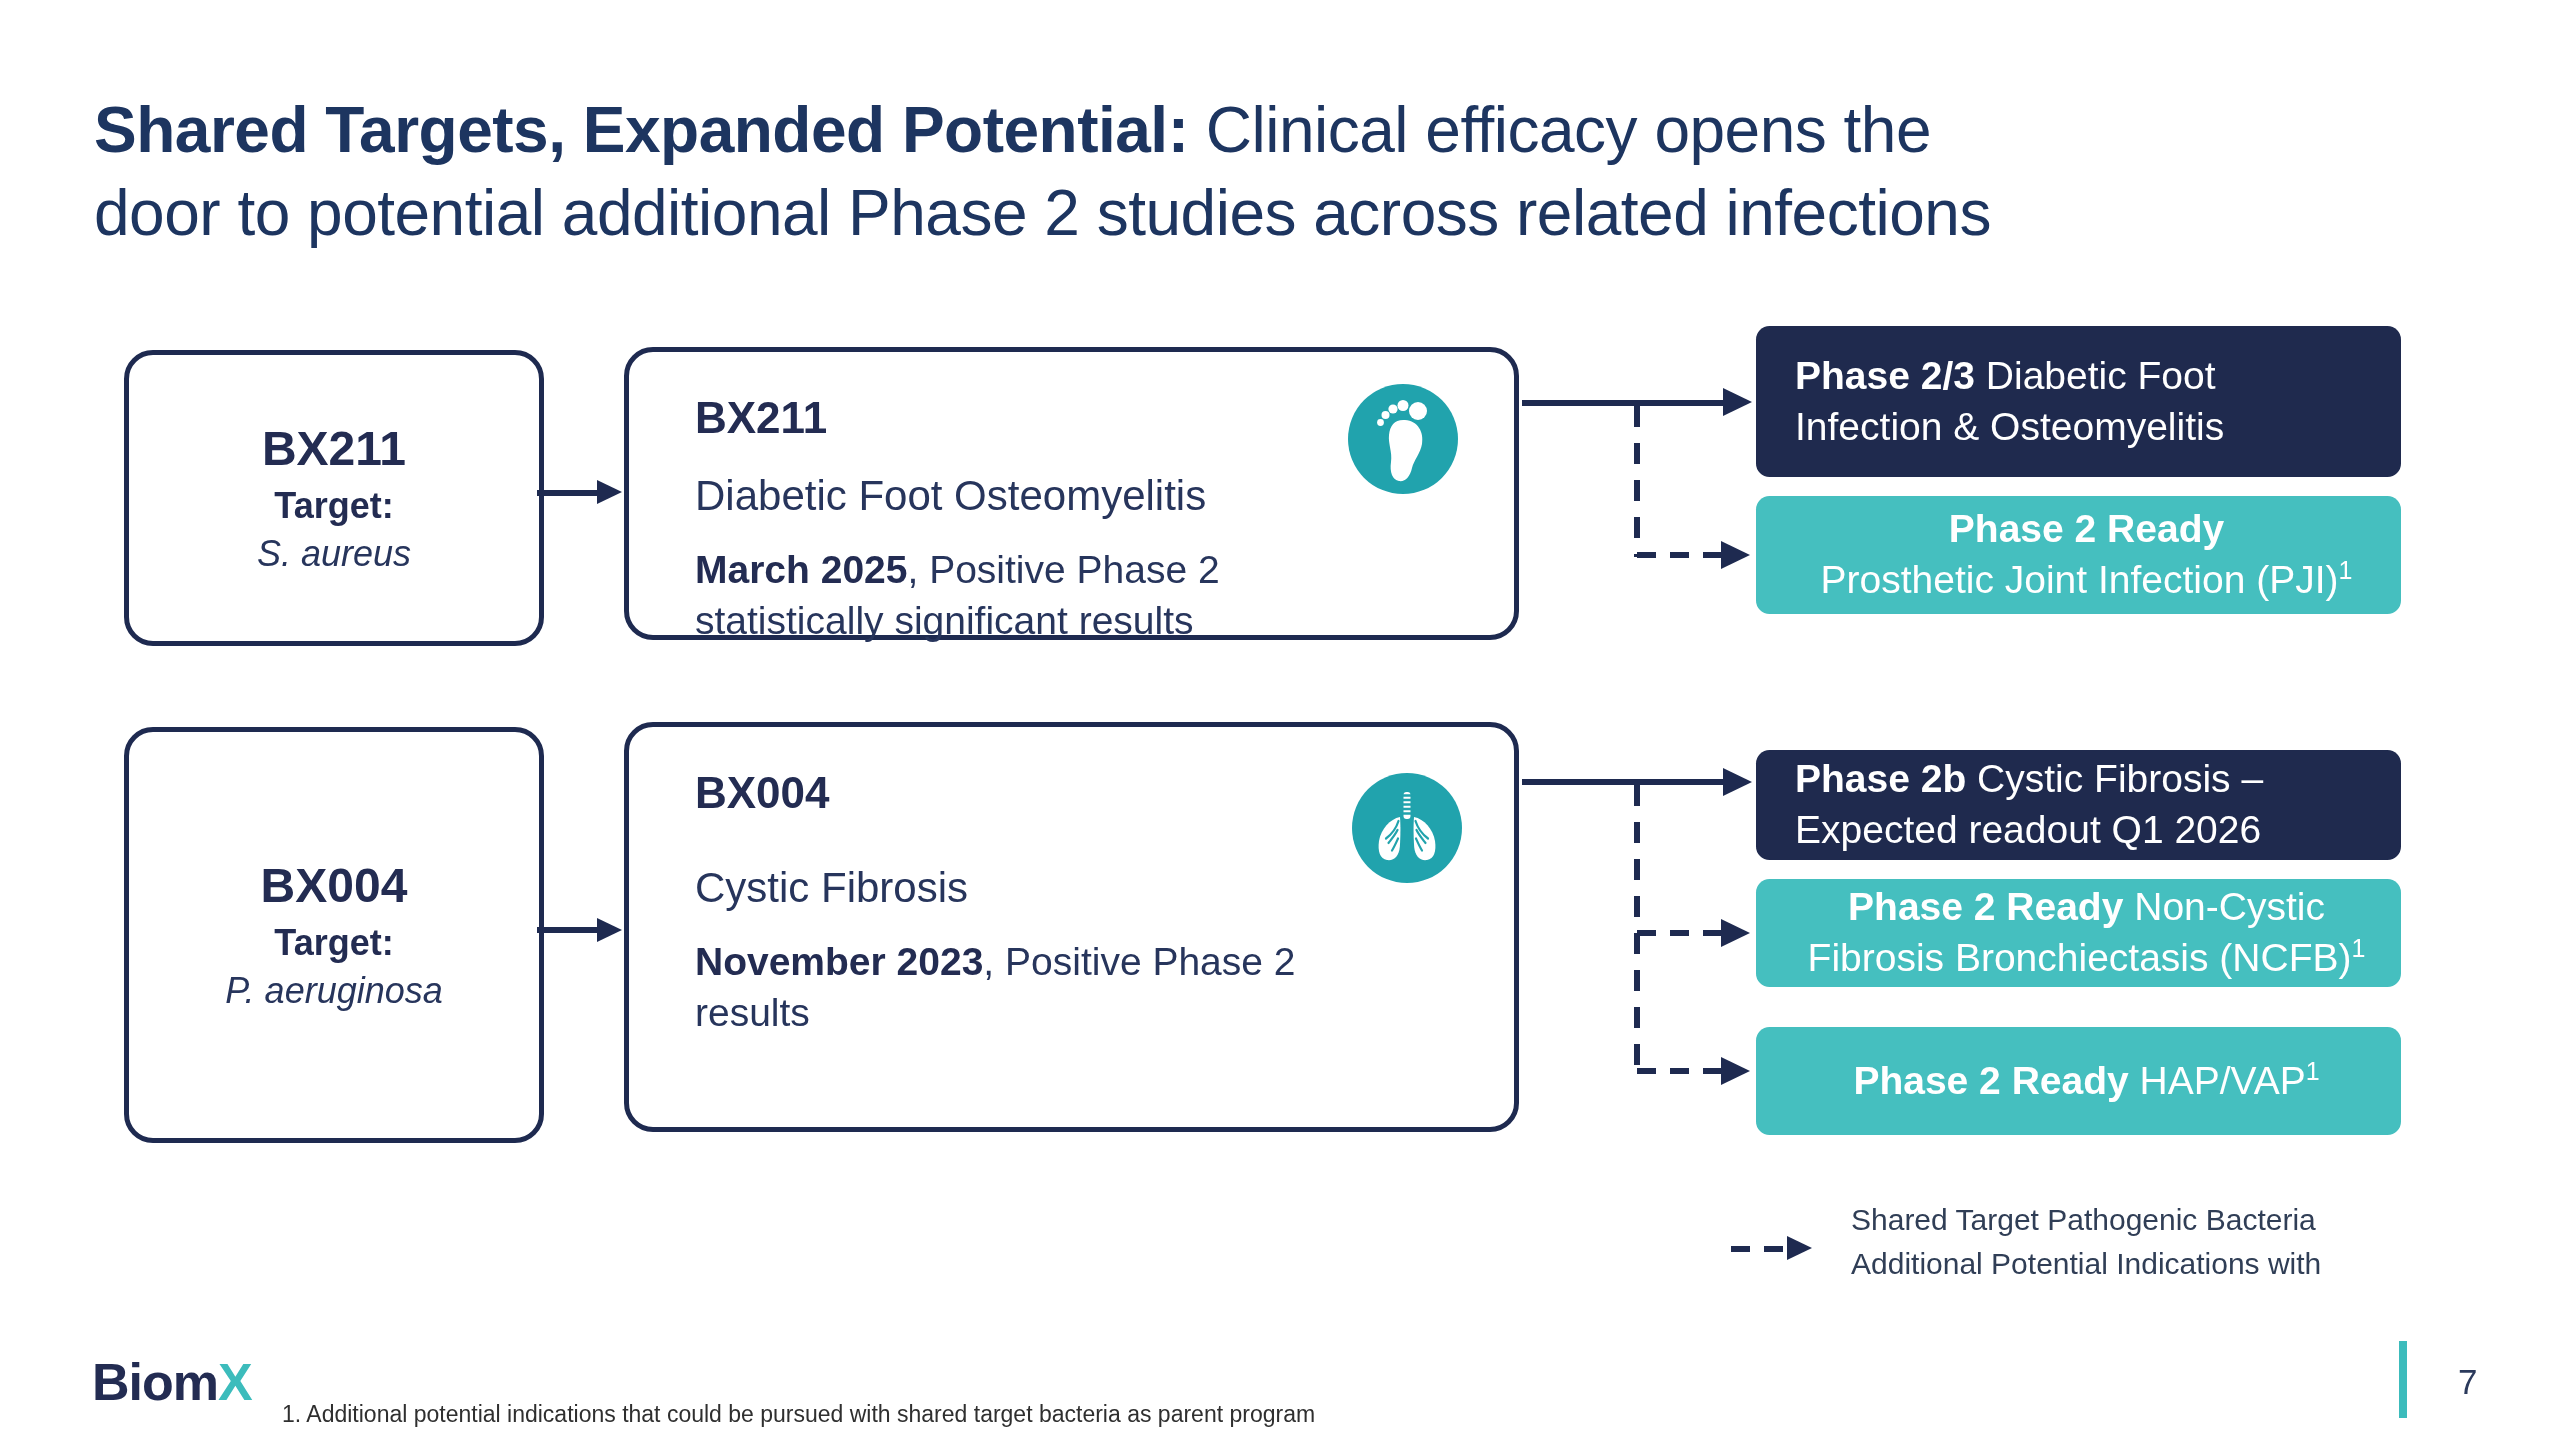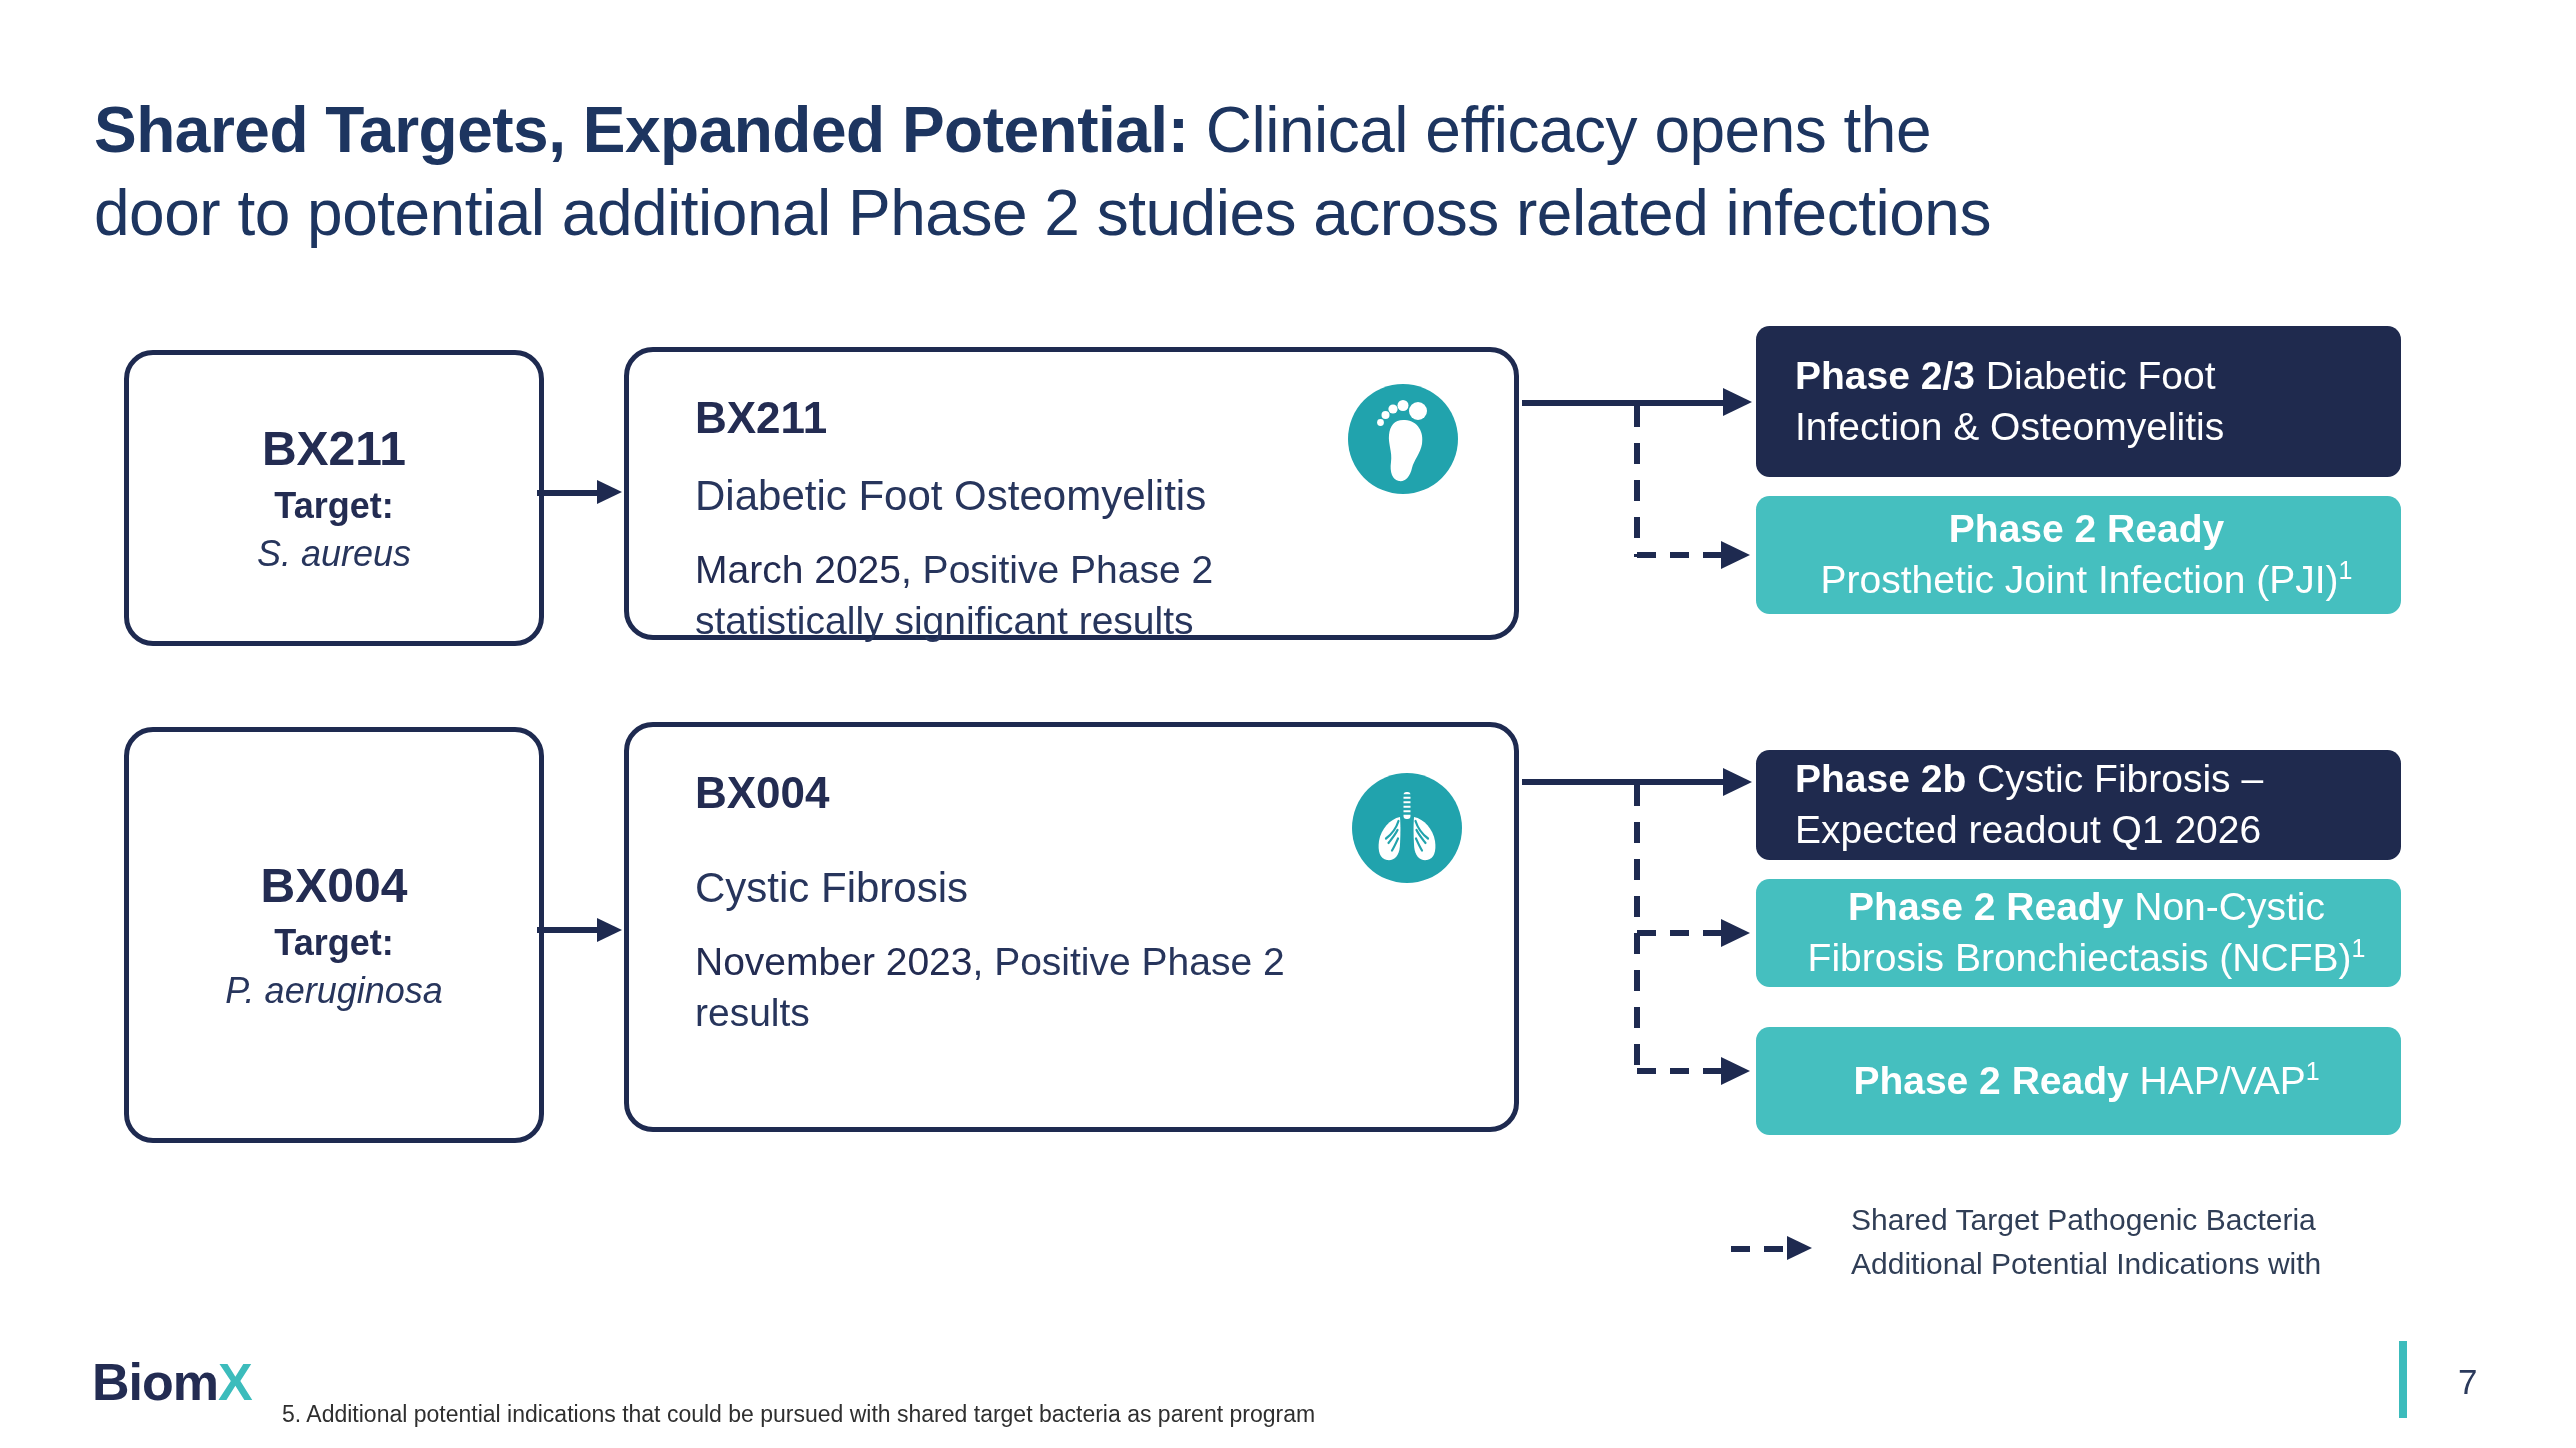"March 2025" .ires .b { font-weight: 400 -> 700 }
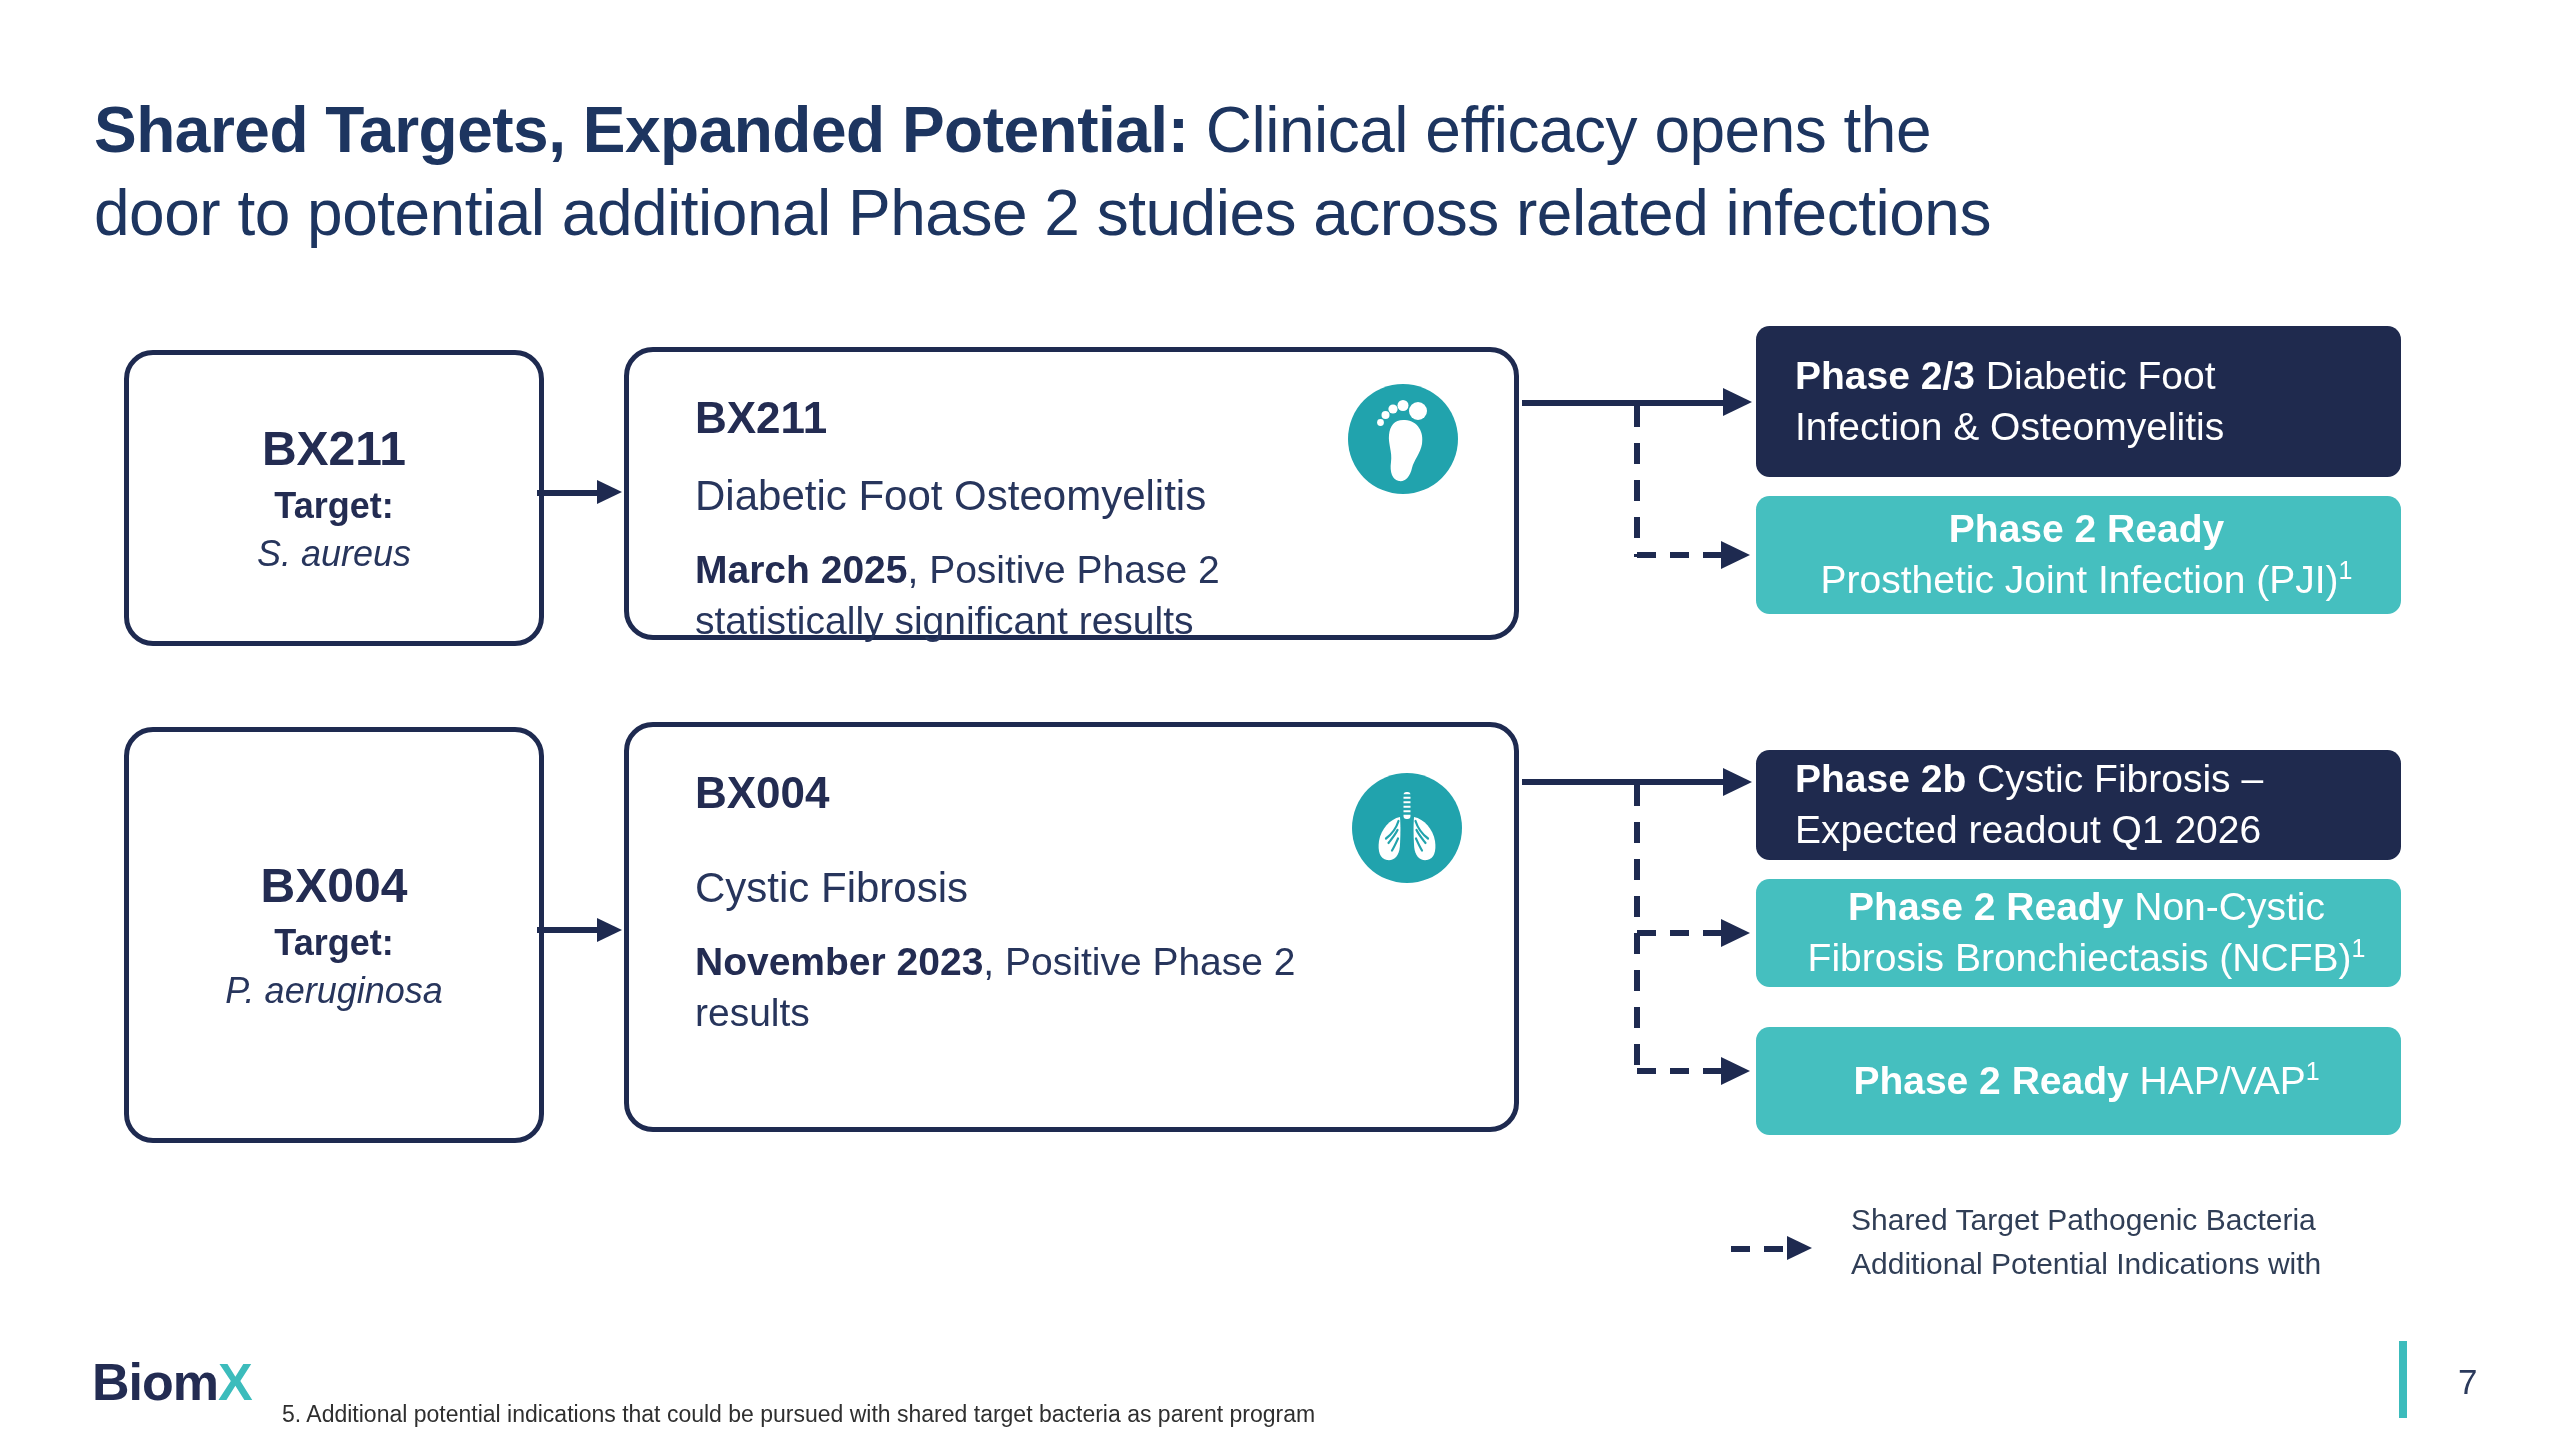"5. Additional potential indications that" div.abs { text: 5 -> 1 }
